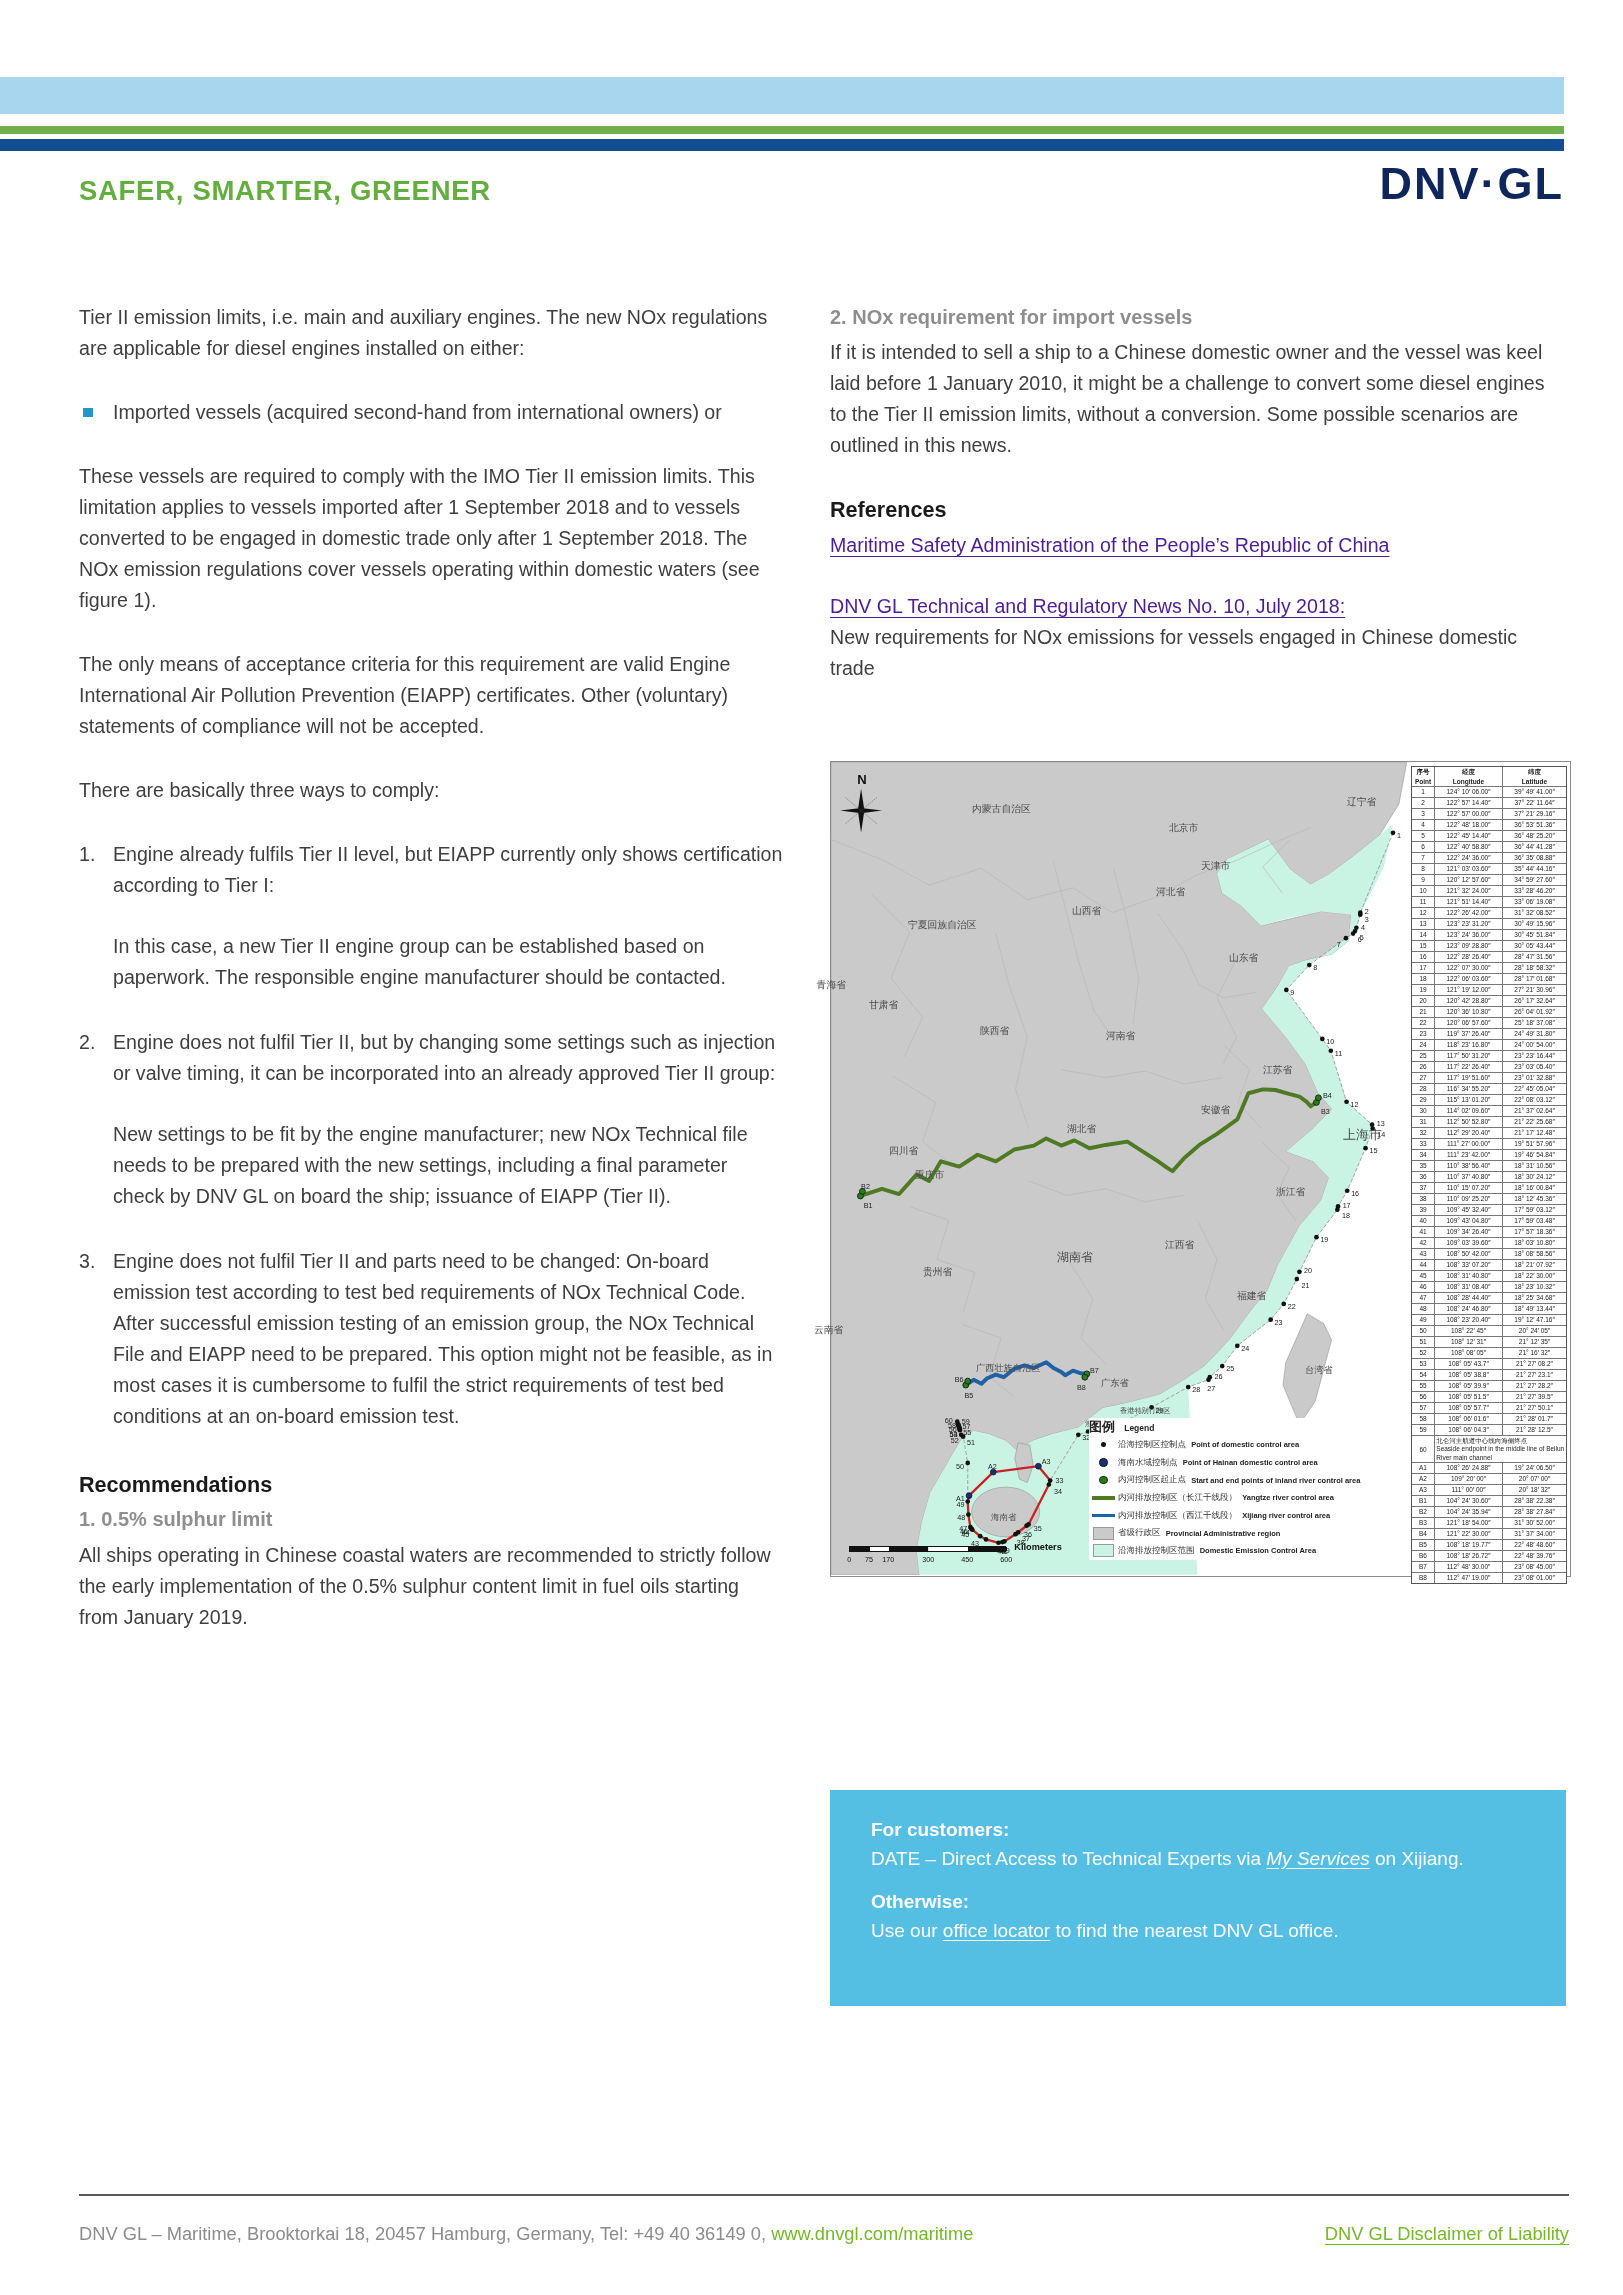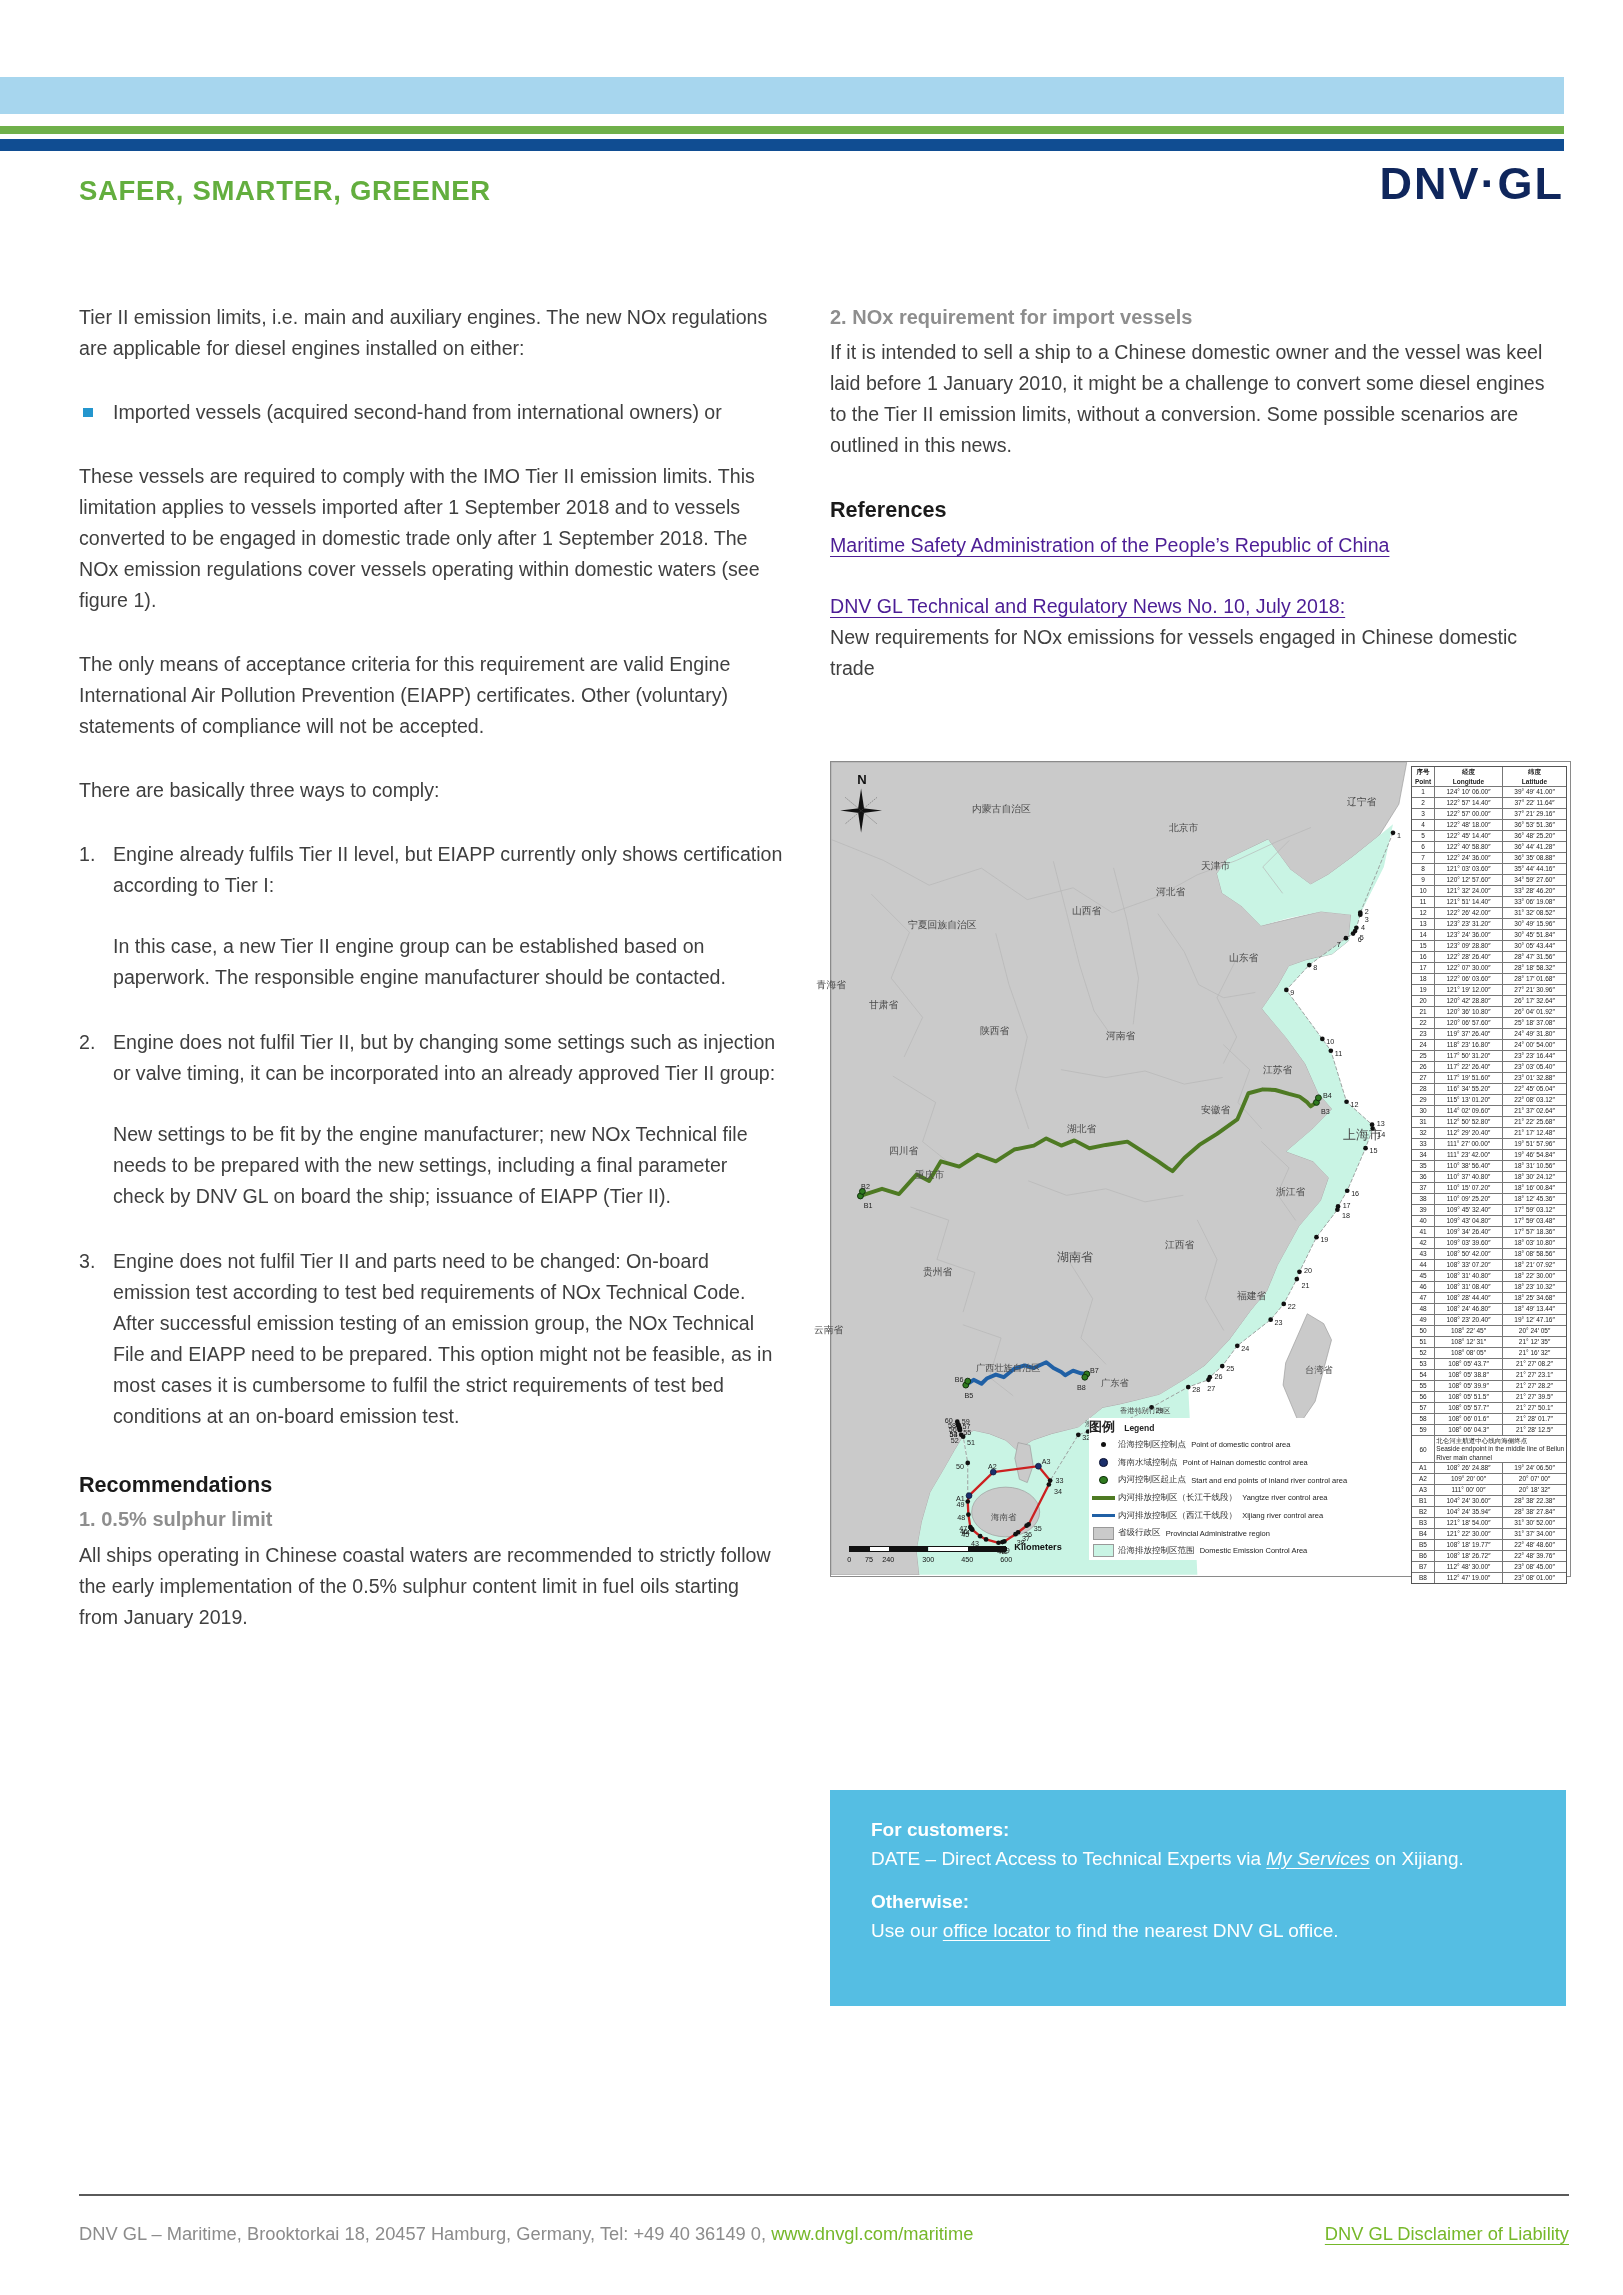"Point of domestic control area" .len { font-weight: 400 -> 700 }
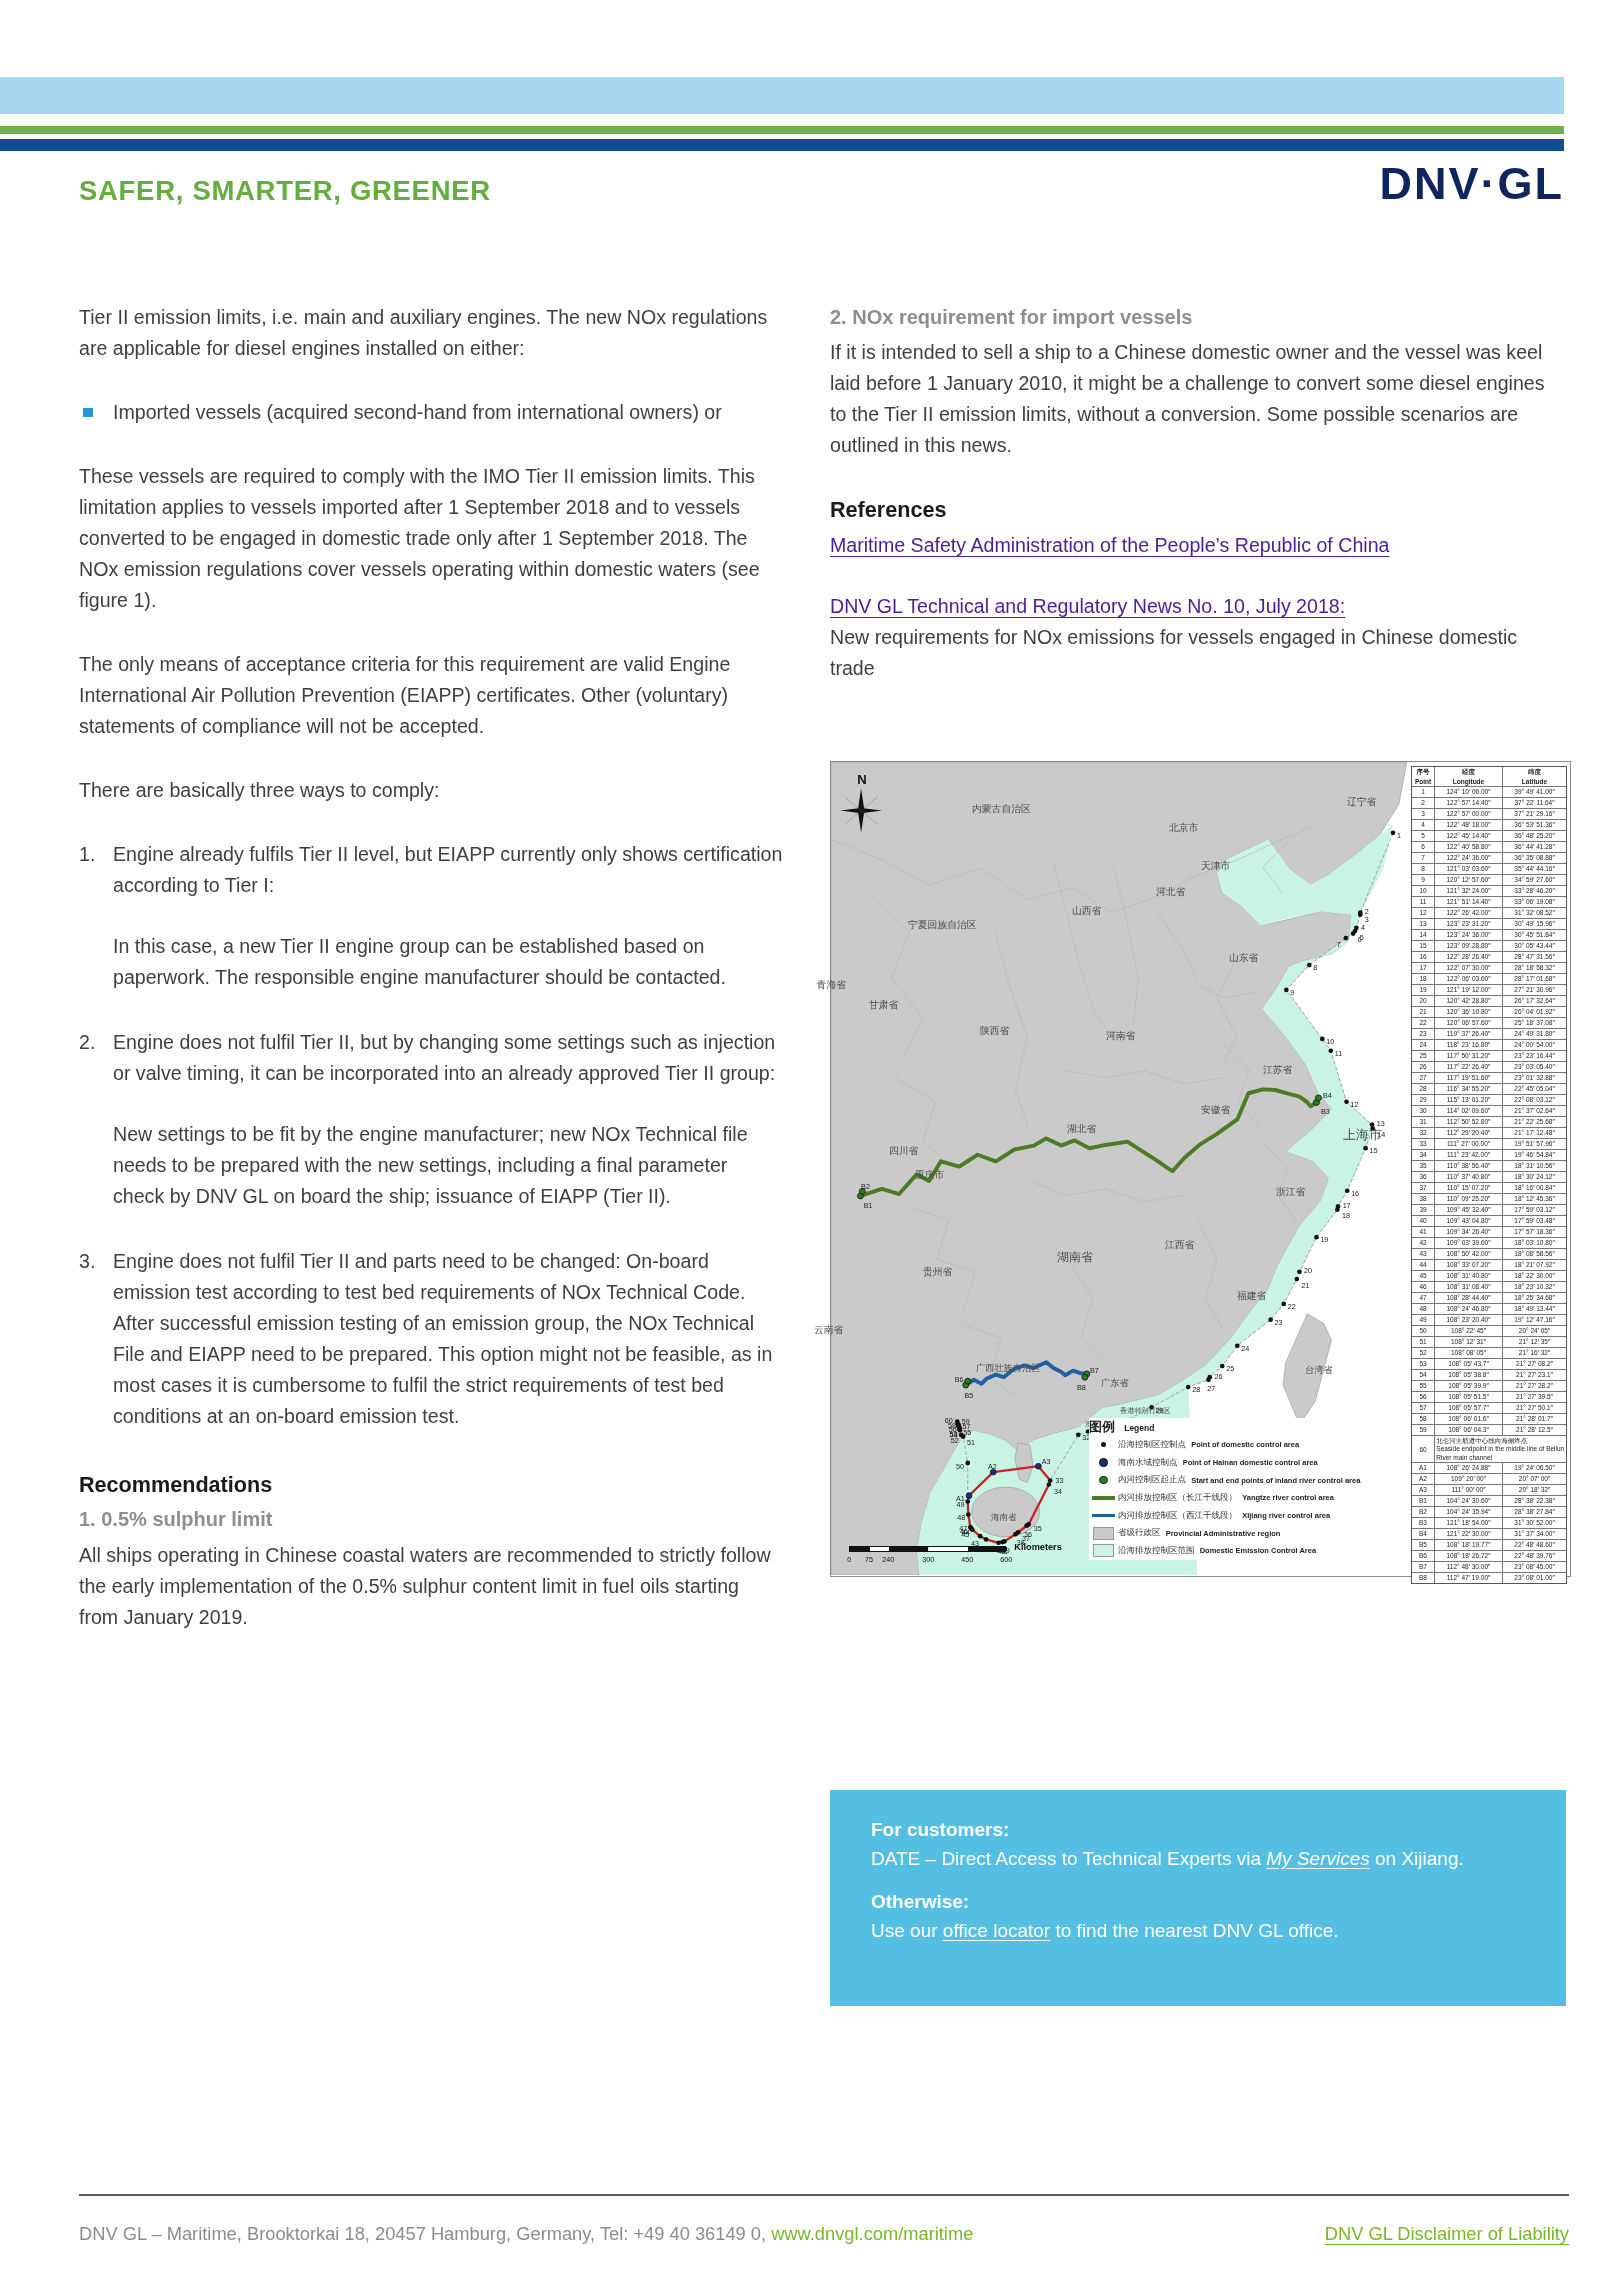"240" span.sb-num { text: 240 -> 170 }
